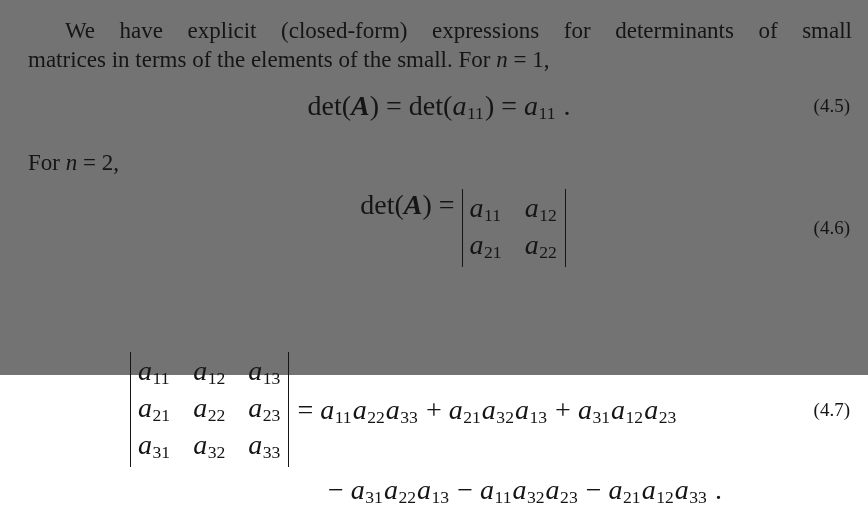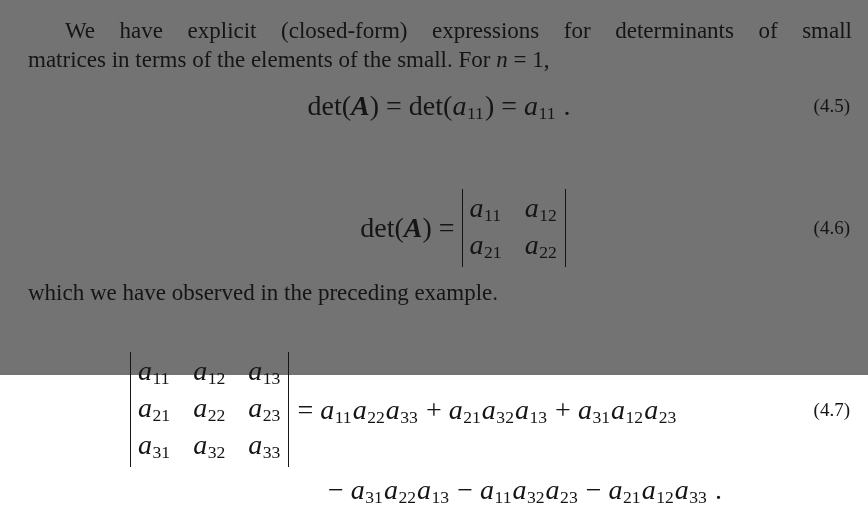"For n = 2," div.textline { html: none -> <div><span>For </span><span>n</span><span> = 2,</span></div> }
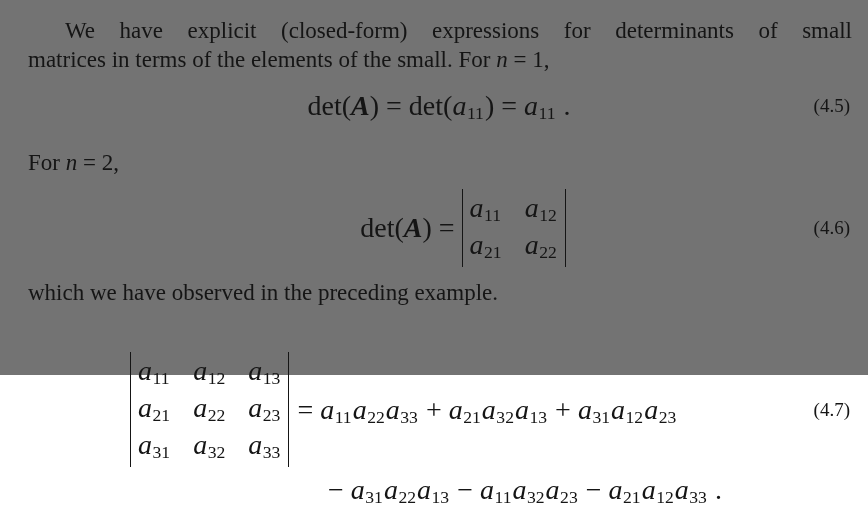"det(A) =" .eq46-math { align-items: center -> flex-start }
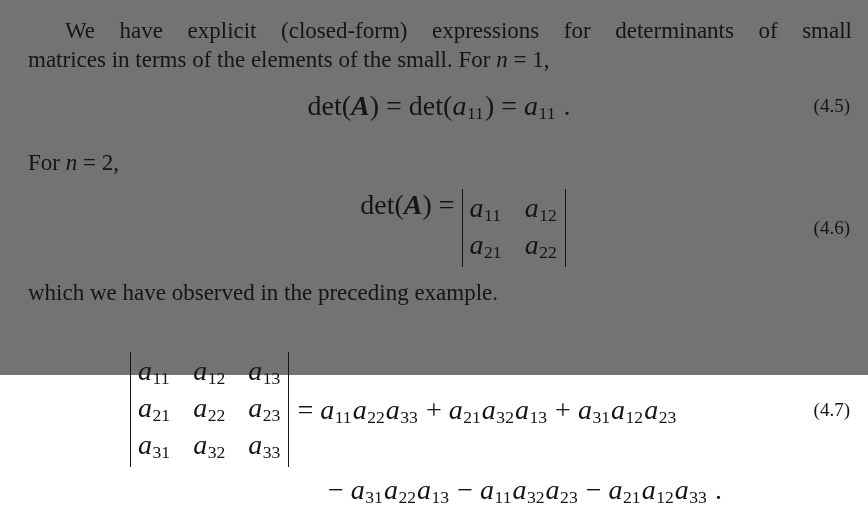"which we have observed in" div.textline { html: <div>which we have observed in the preceding example.</div> -> none }
